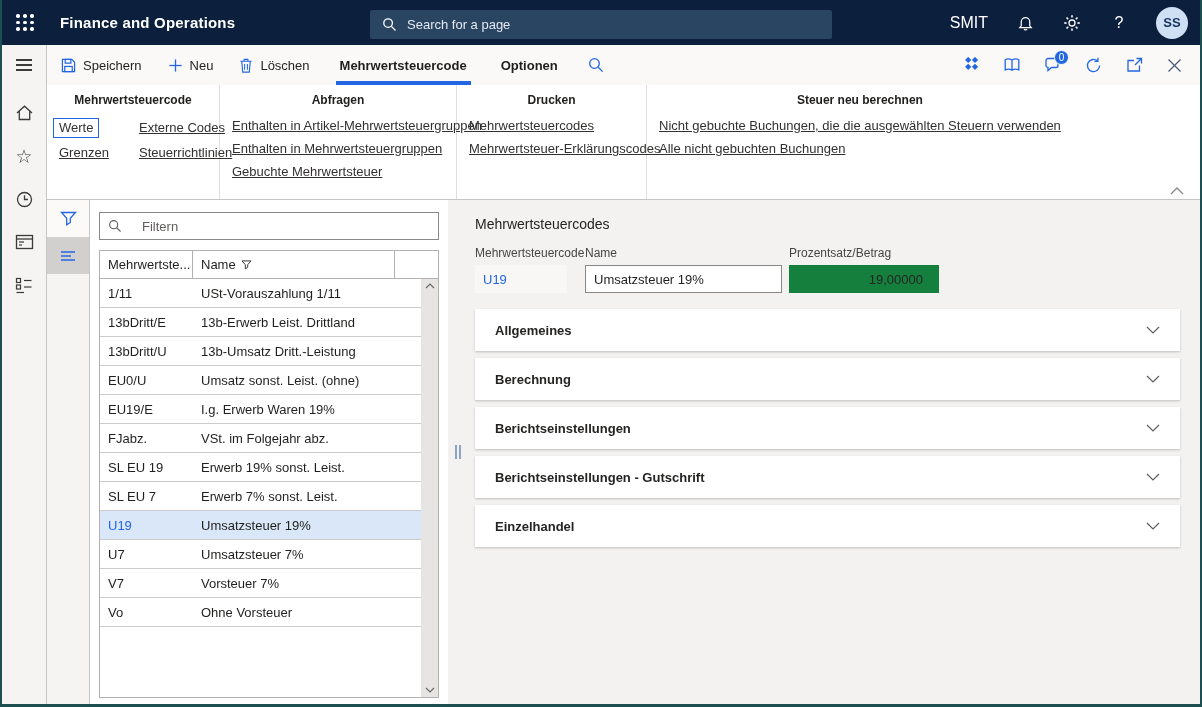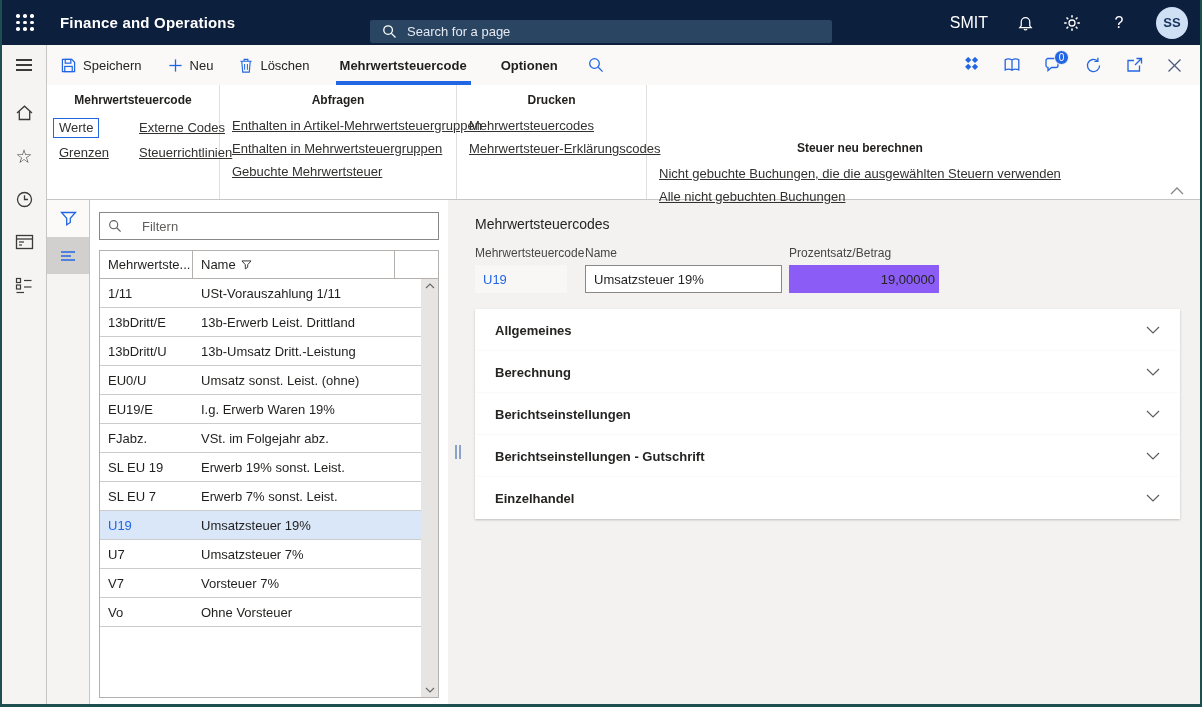"Search for a page" .nav-search { height: 23px -> 29px; top: 20px -> 10px }
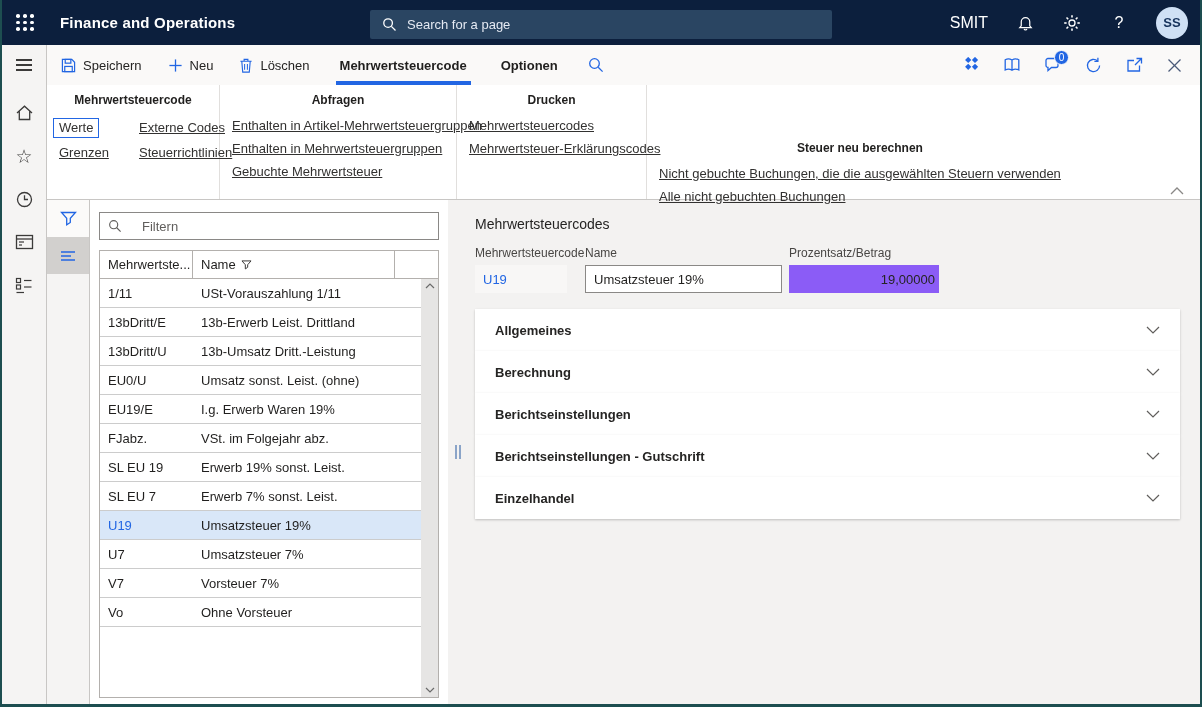"Steuer neu berechnen" .g4 { margin-top: 48px -> none }
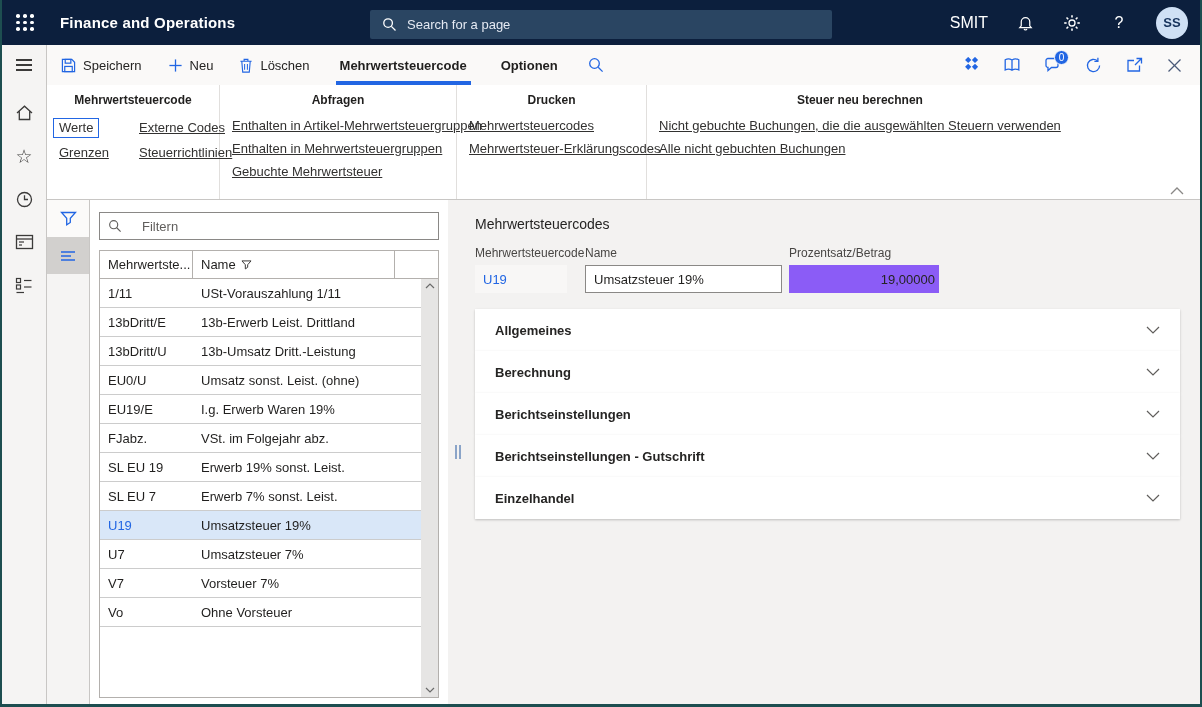"19,00000" .f-pct .ctl { background: #8b5cf6 -> #15803d; padding-right: 4px -> 16px }
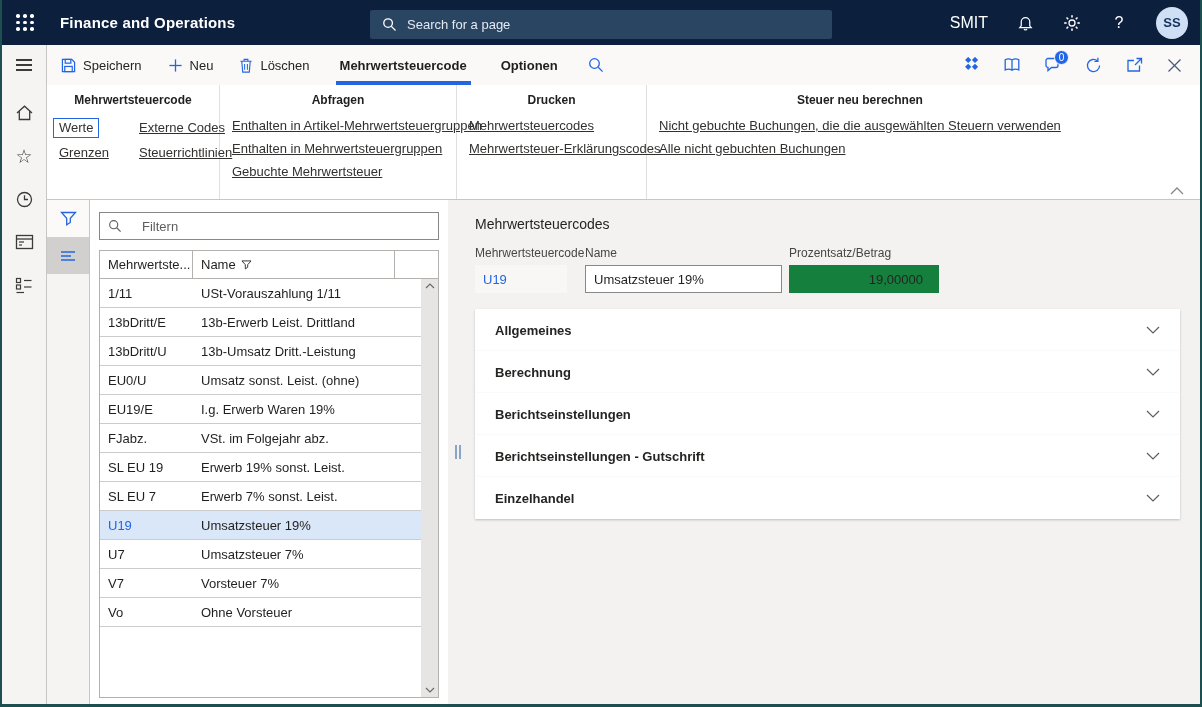"Allgemeines" .section-card { margin-bottom: none -> 7px }
